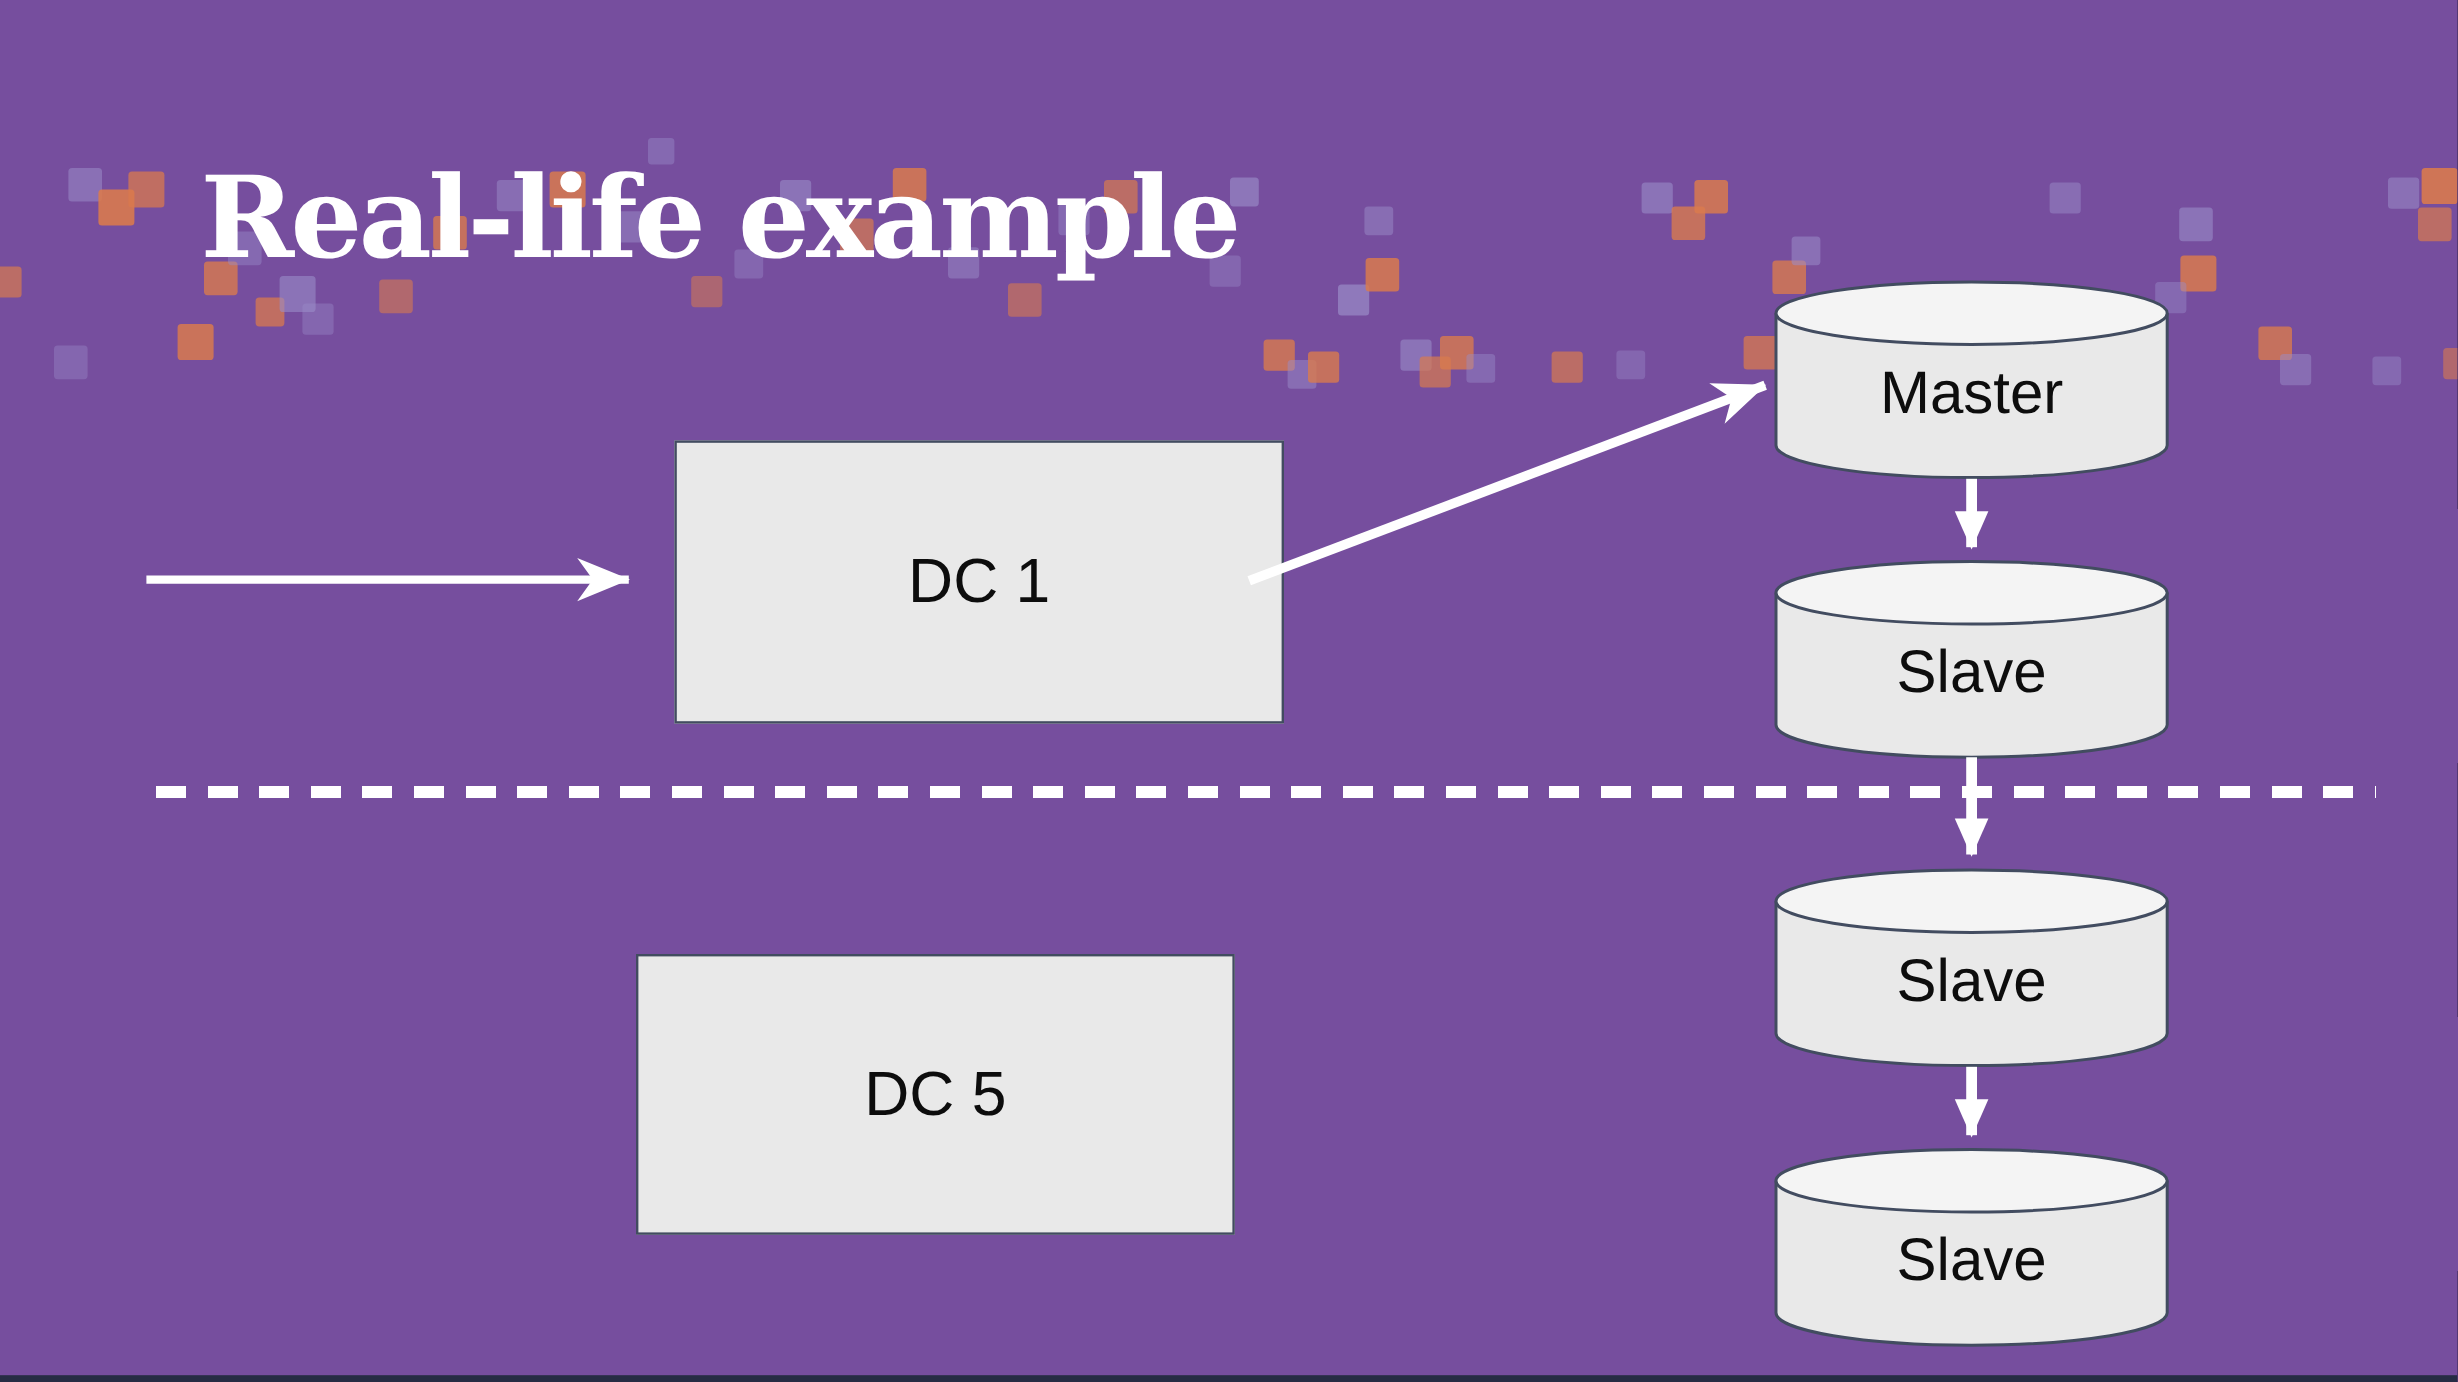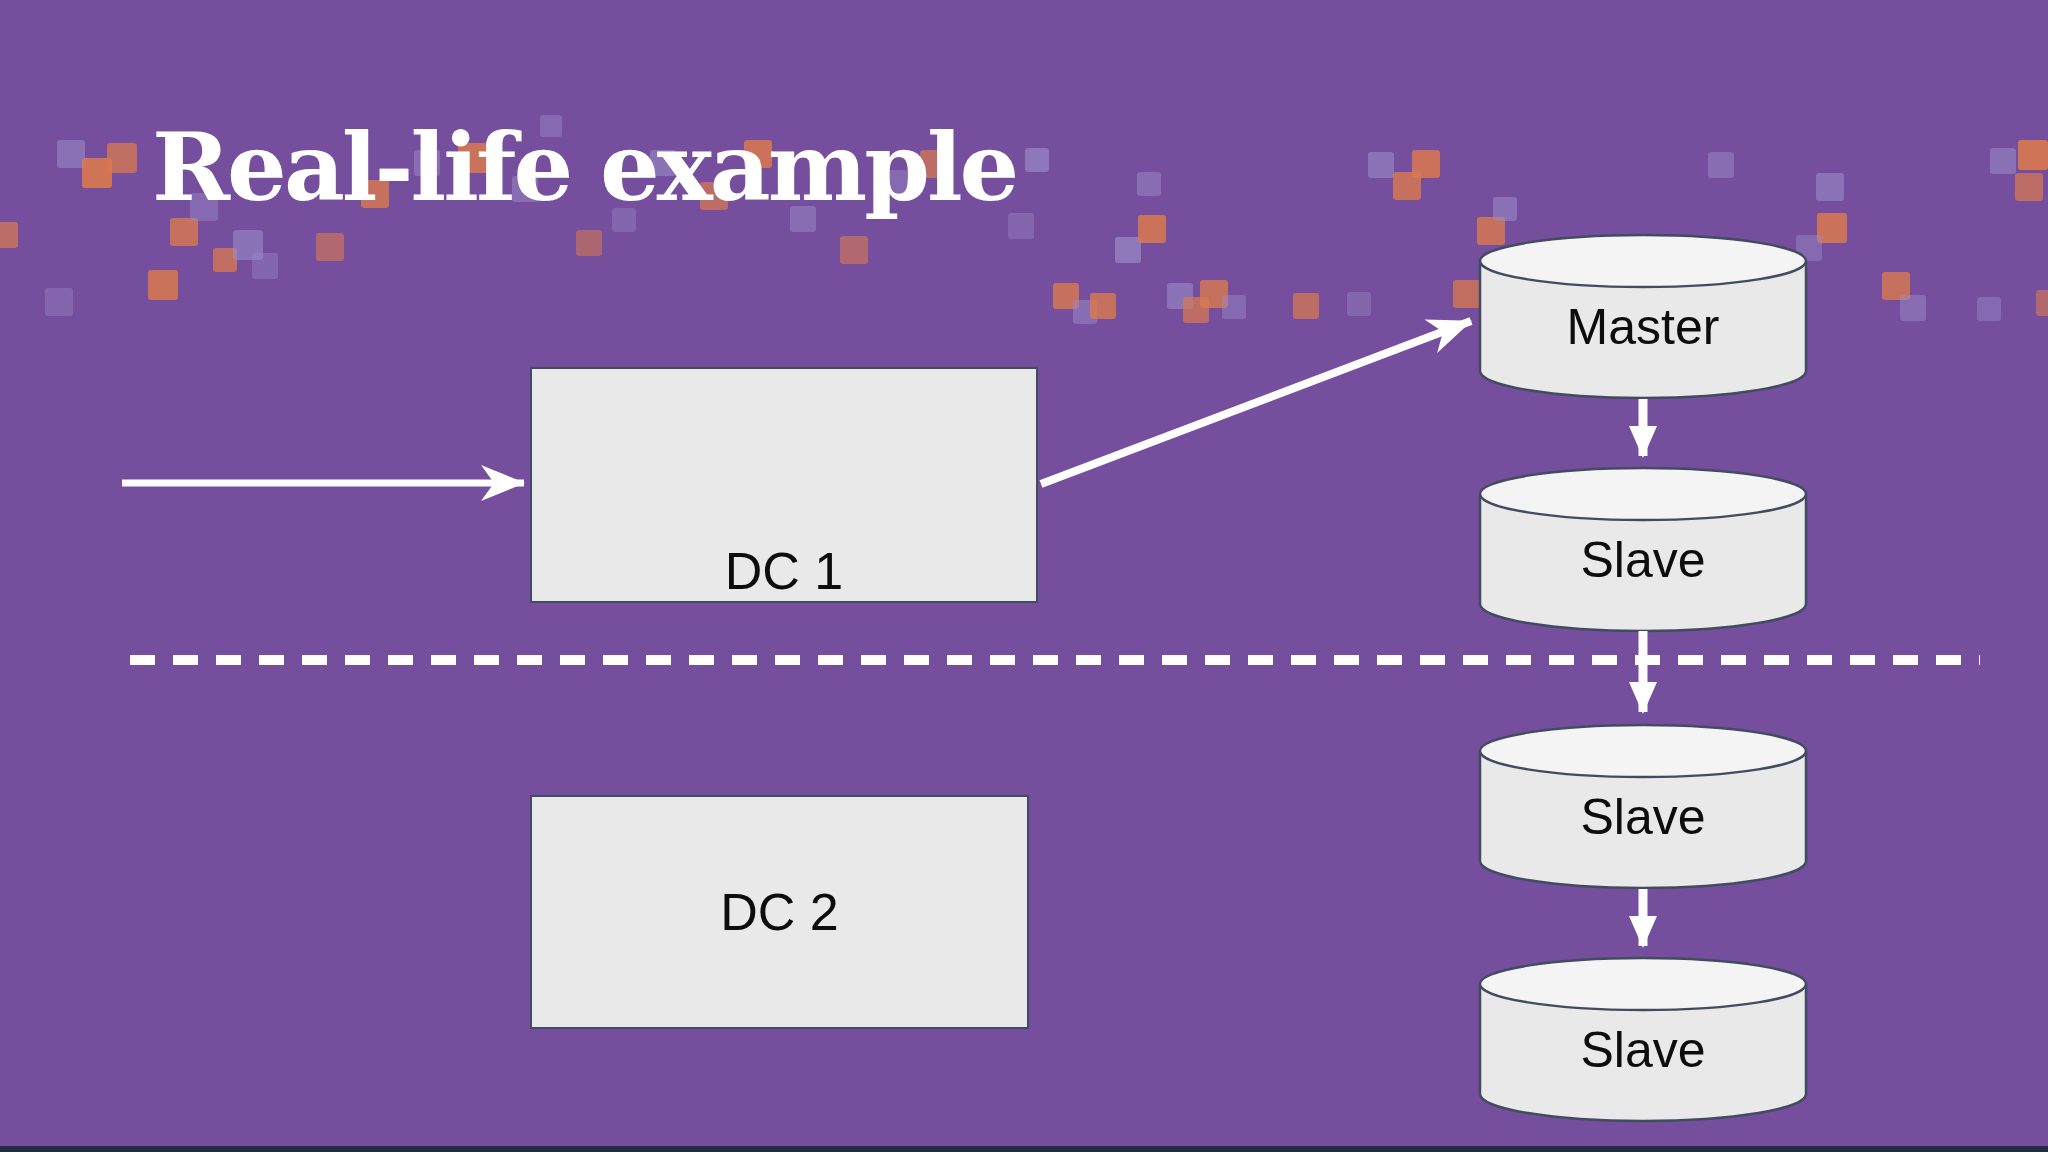"Real-life example" #slide-title { margin: 0 -> 15px }
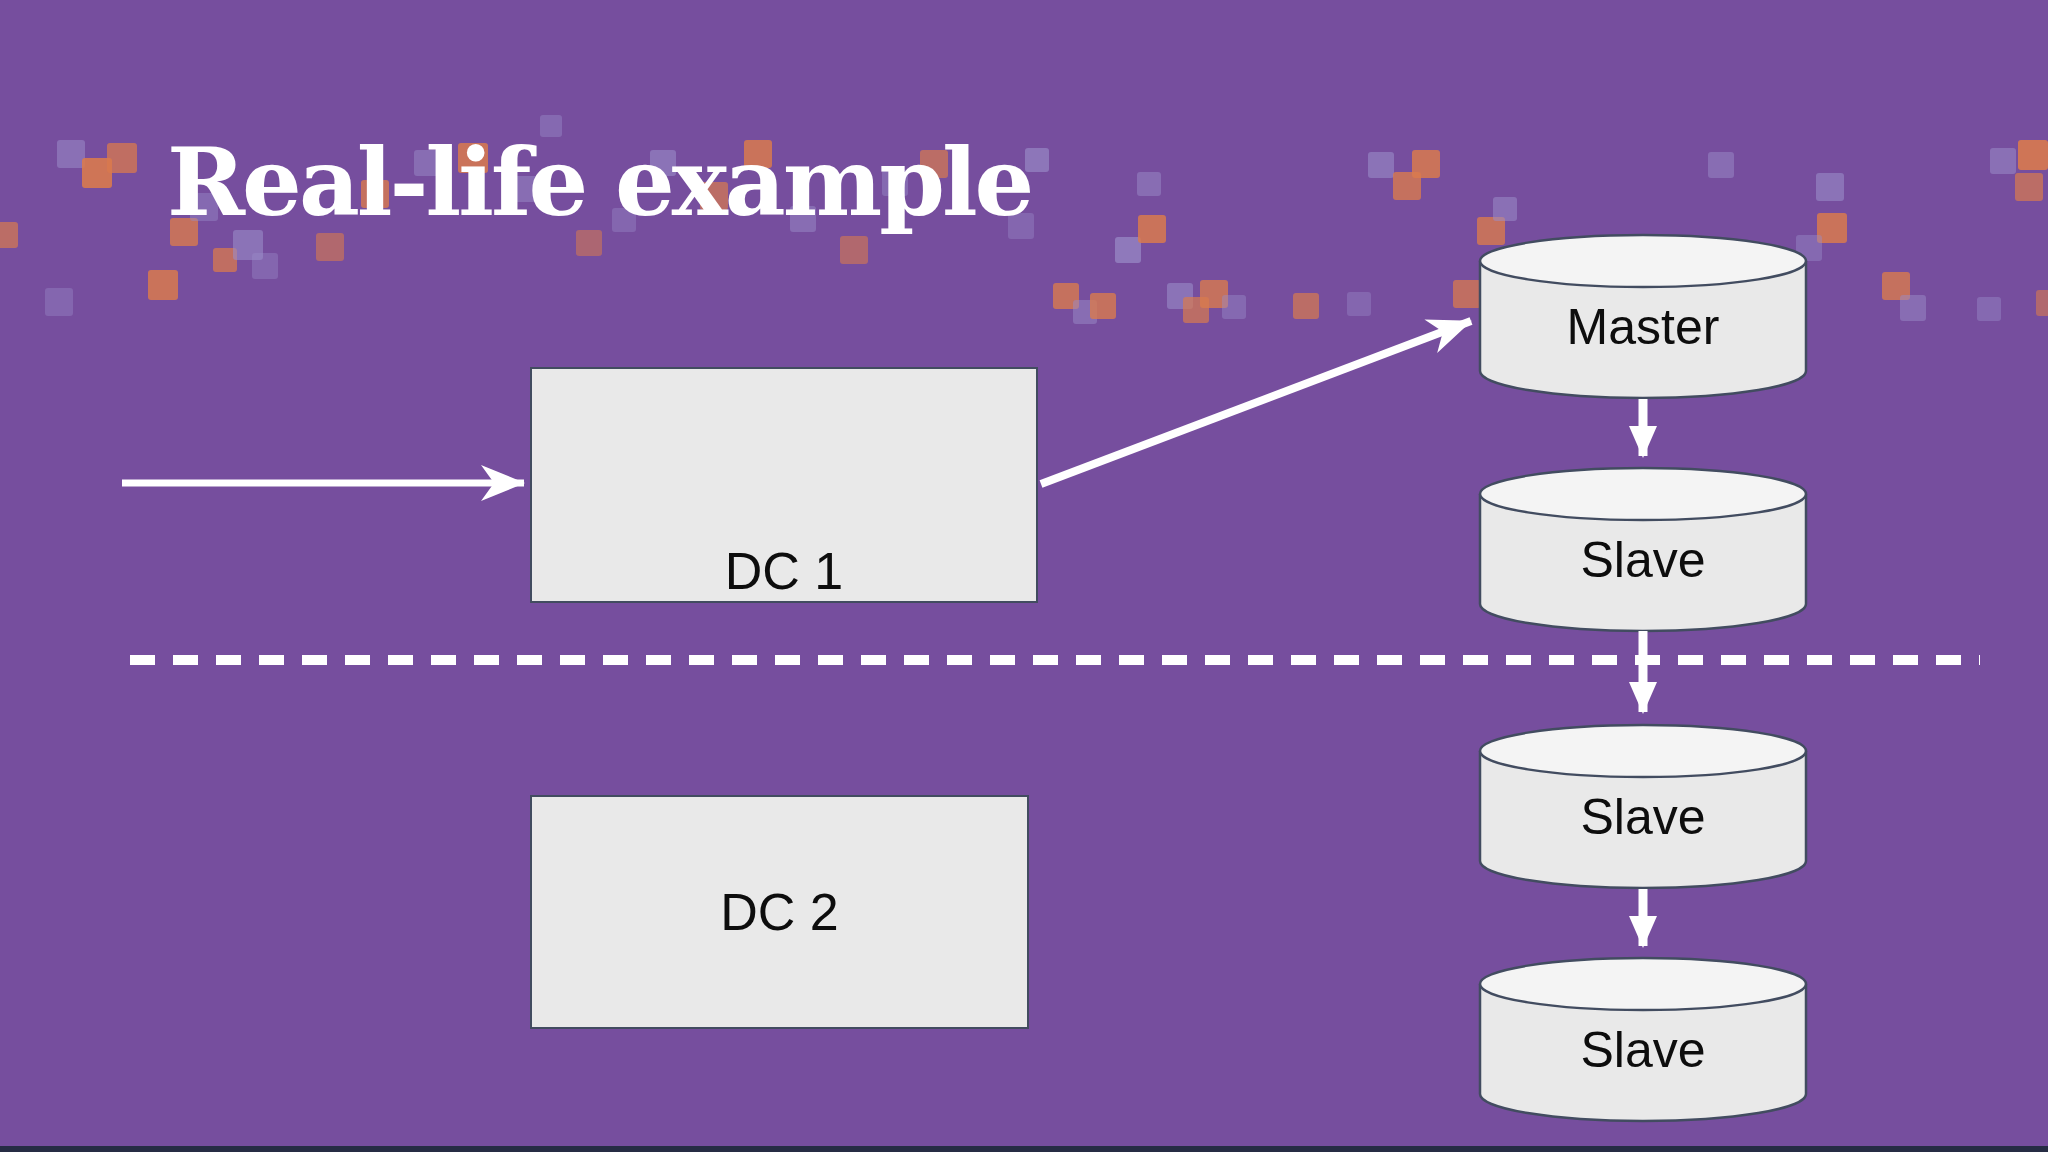"DC 1" div.dc-box { align-items: flex-end -> none; left: 530px -> 562px }
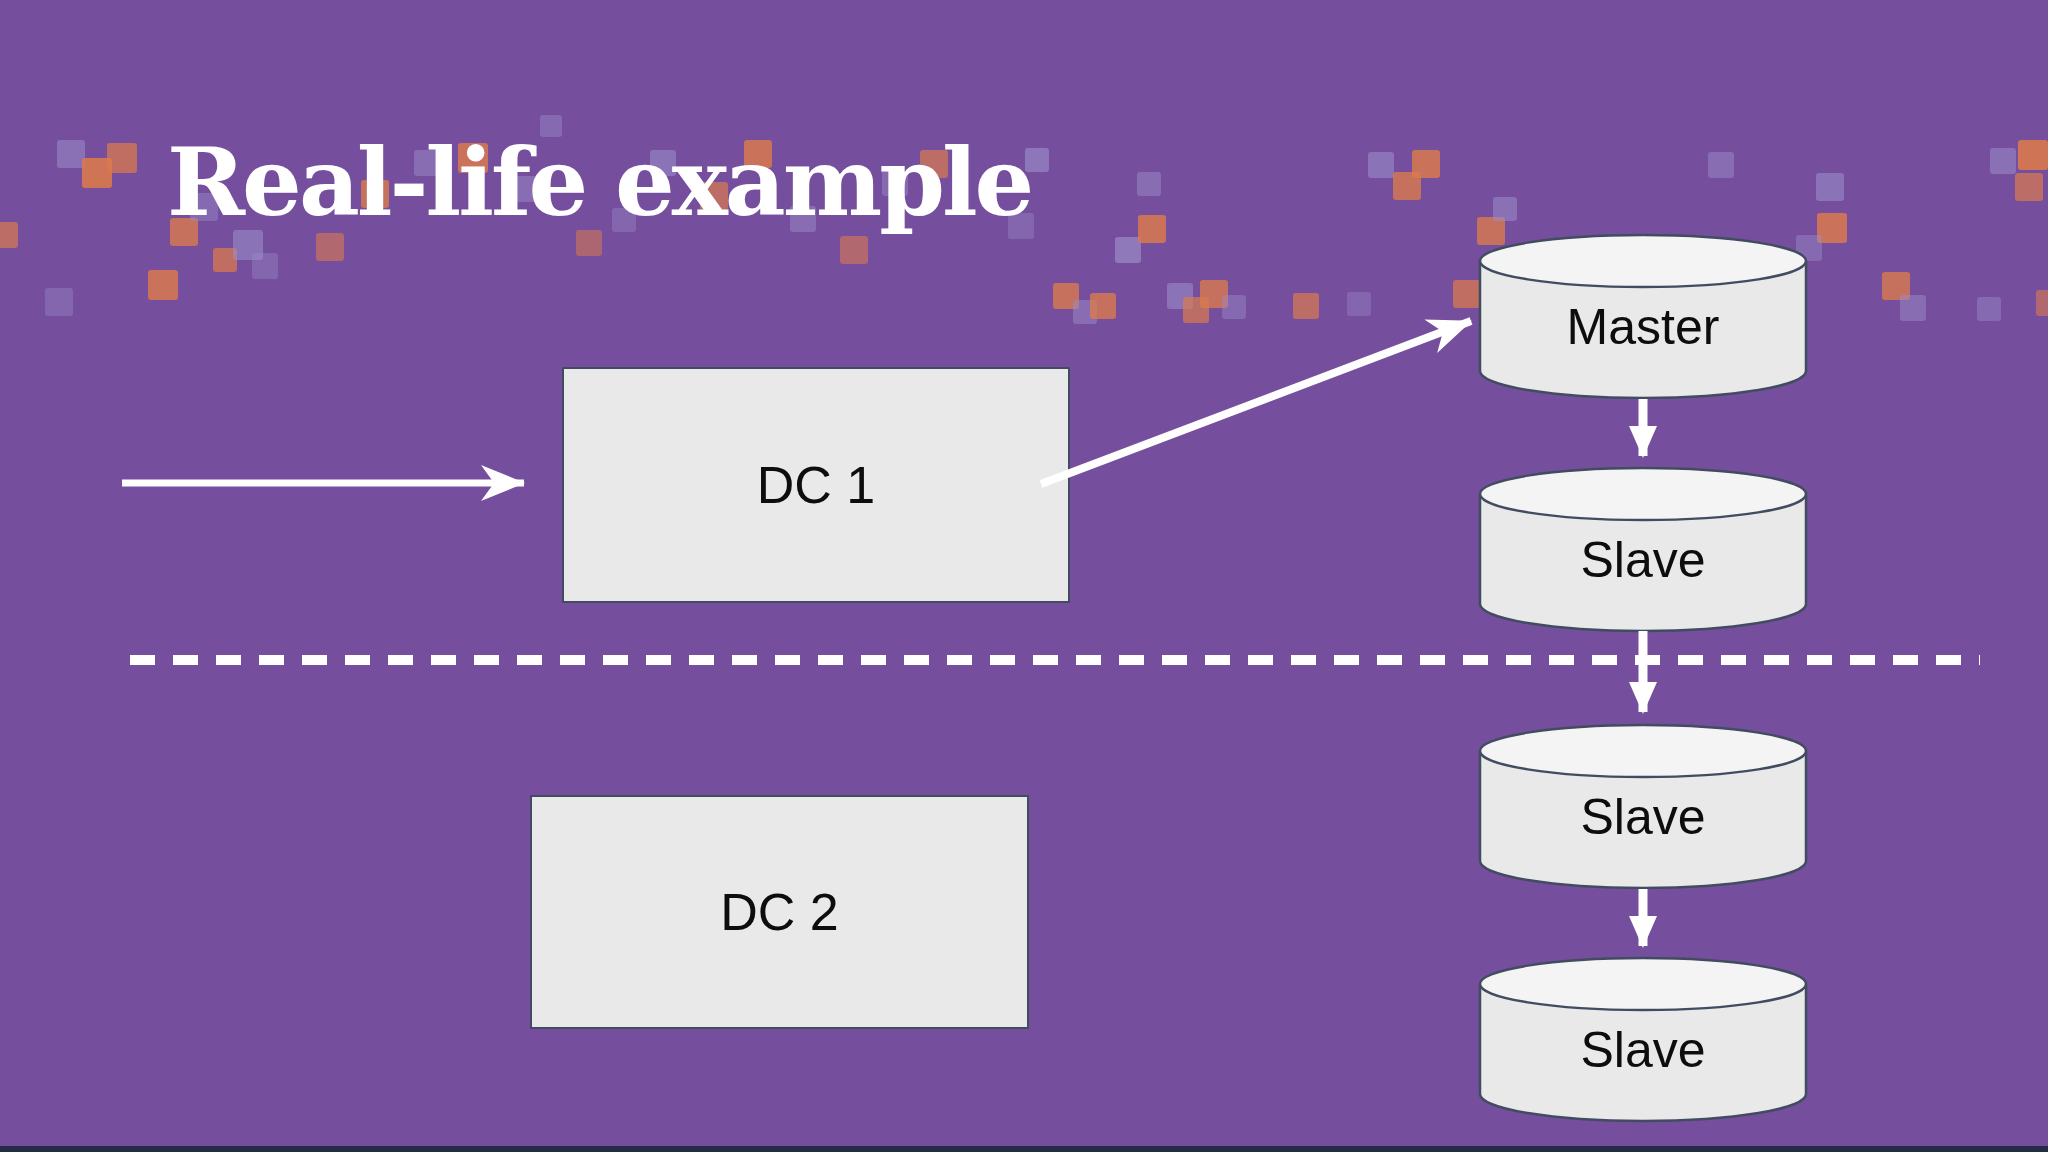"DC 2" span.node-label { text: 2 -> 5 }
